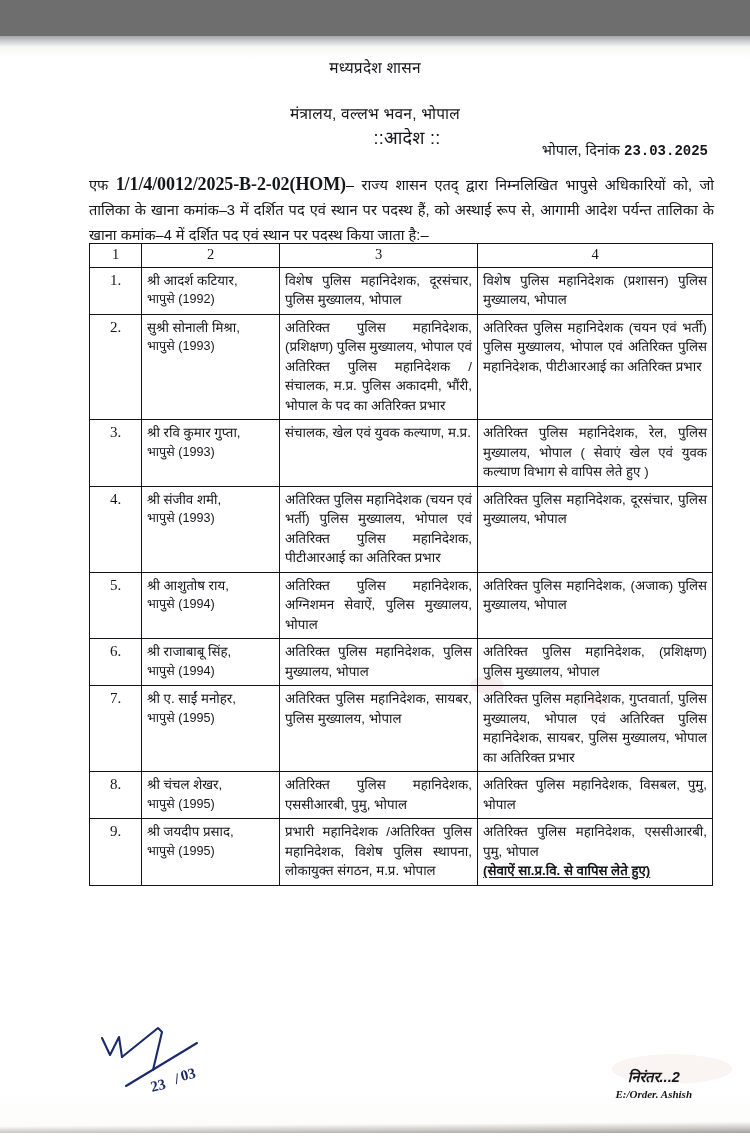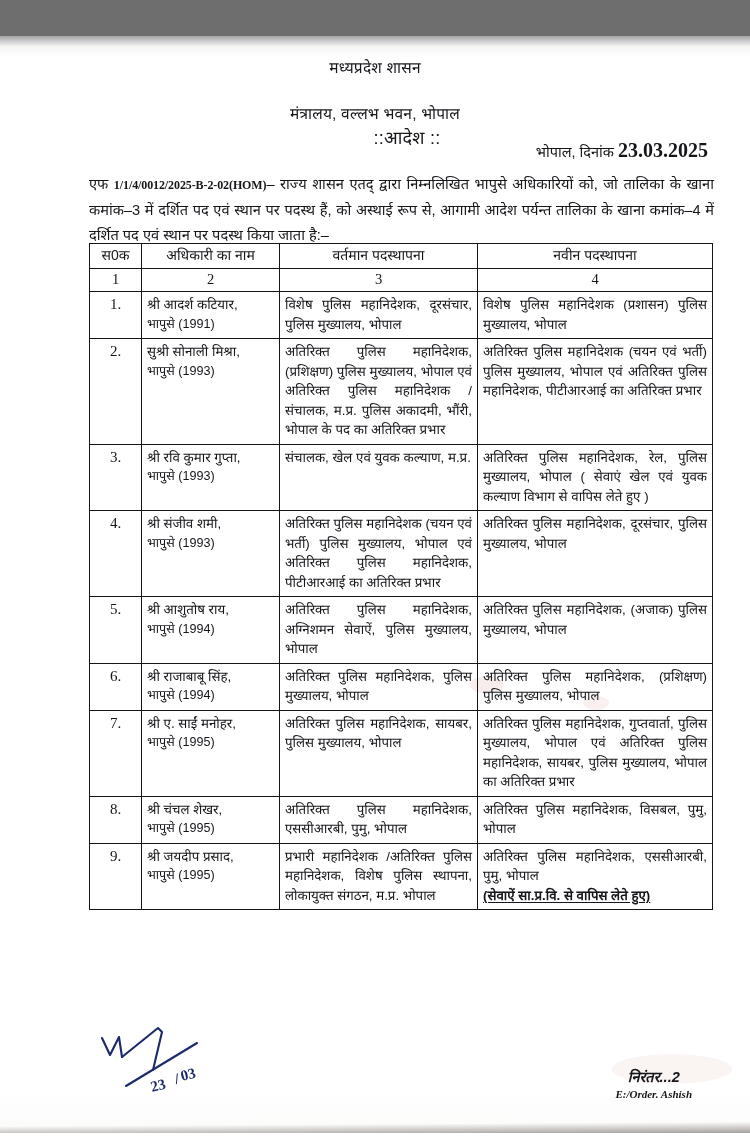"23.03.2025" #dateline .dnum { font-family: Liberation Serif, serif -> Liberation Mono, monospace; font-size: 20px -> 14px }
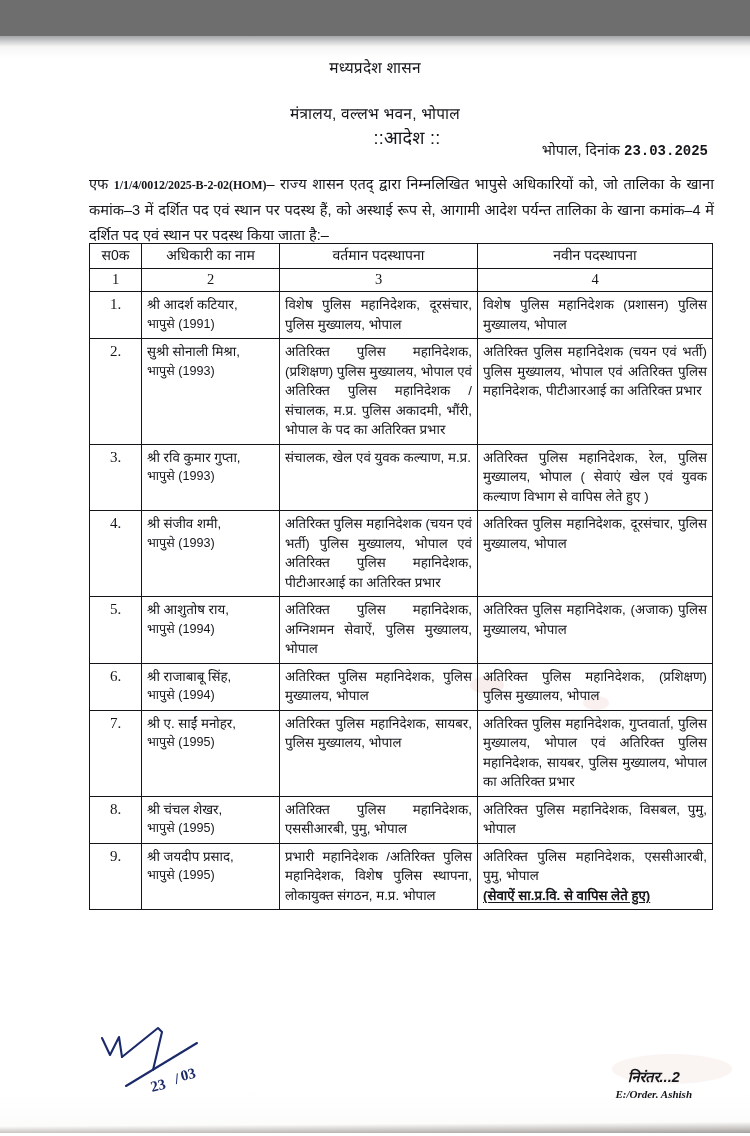"1/1/4/0012/2025-B-2-02(HOM)" #body-para .refno { font-size: 12px -> 18px }
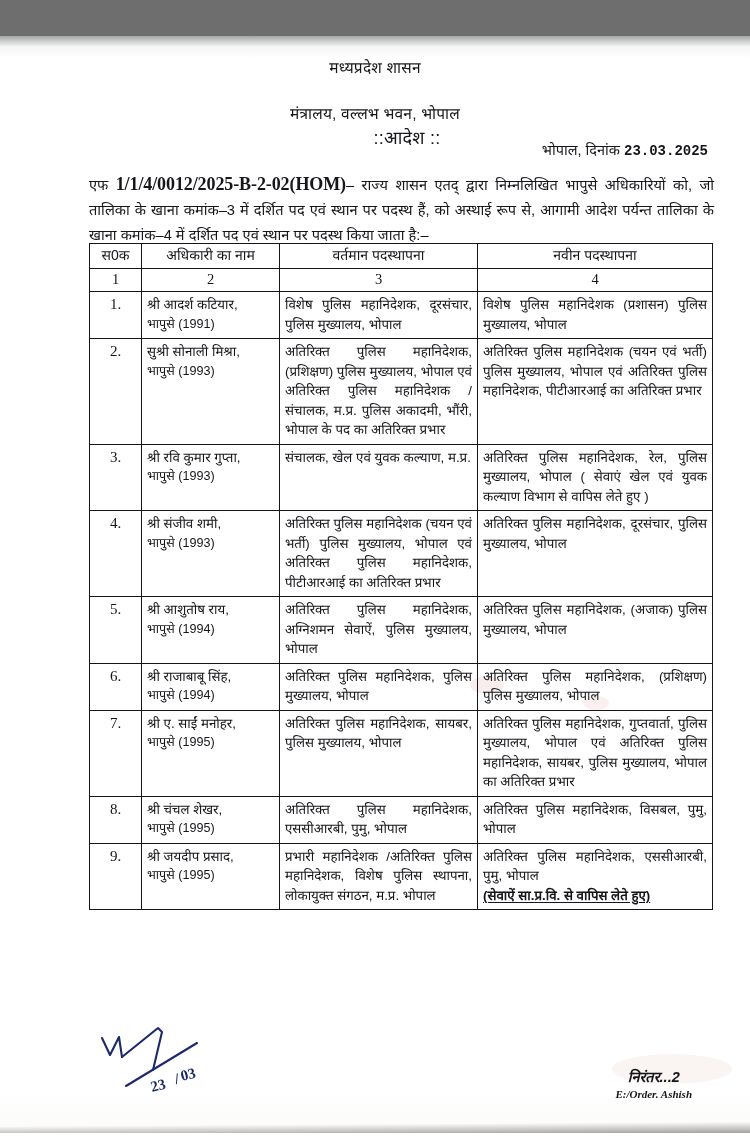"स0क" tr { html: <tr> <th>स0क</th> <th>अधिकारी का नाम</th> <th>वर्तमान पदस्थापना</th> <th>नवीन पदस्थापना</th> </tr> -> none }
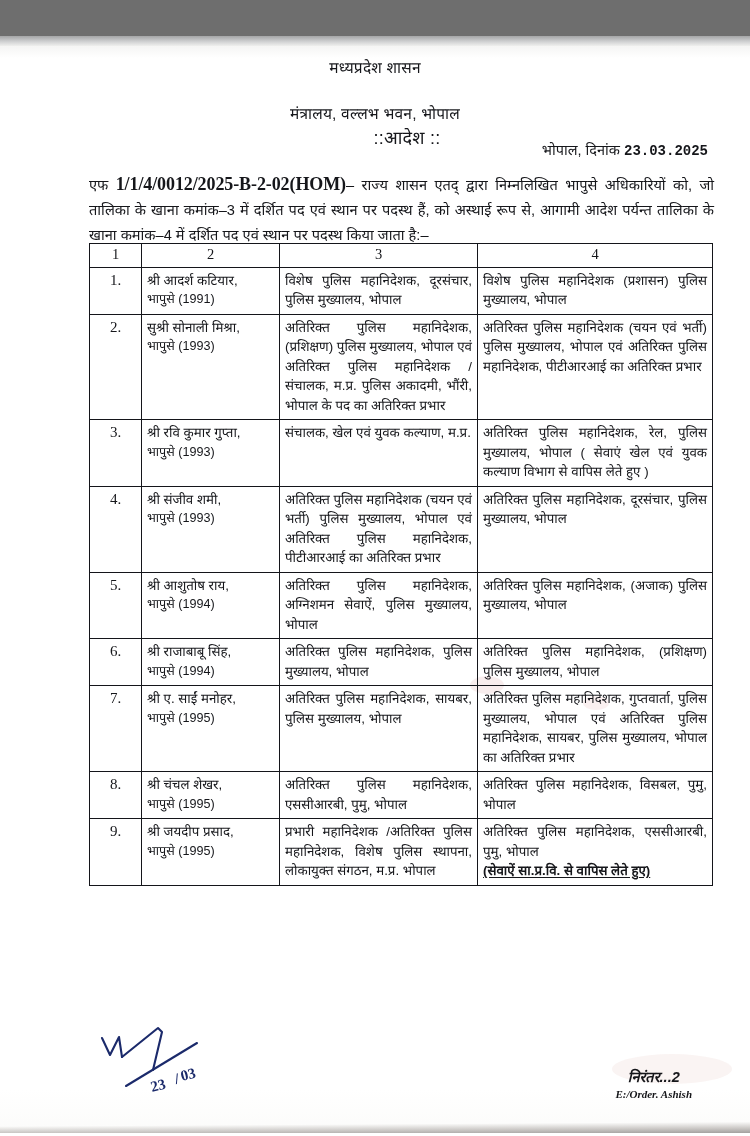"भापुसे (1991)" div.yr { text: 1991 -> 1992 }
